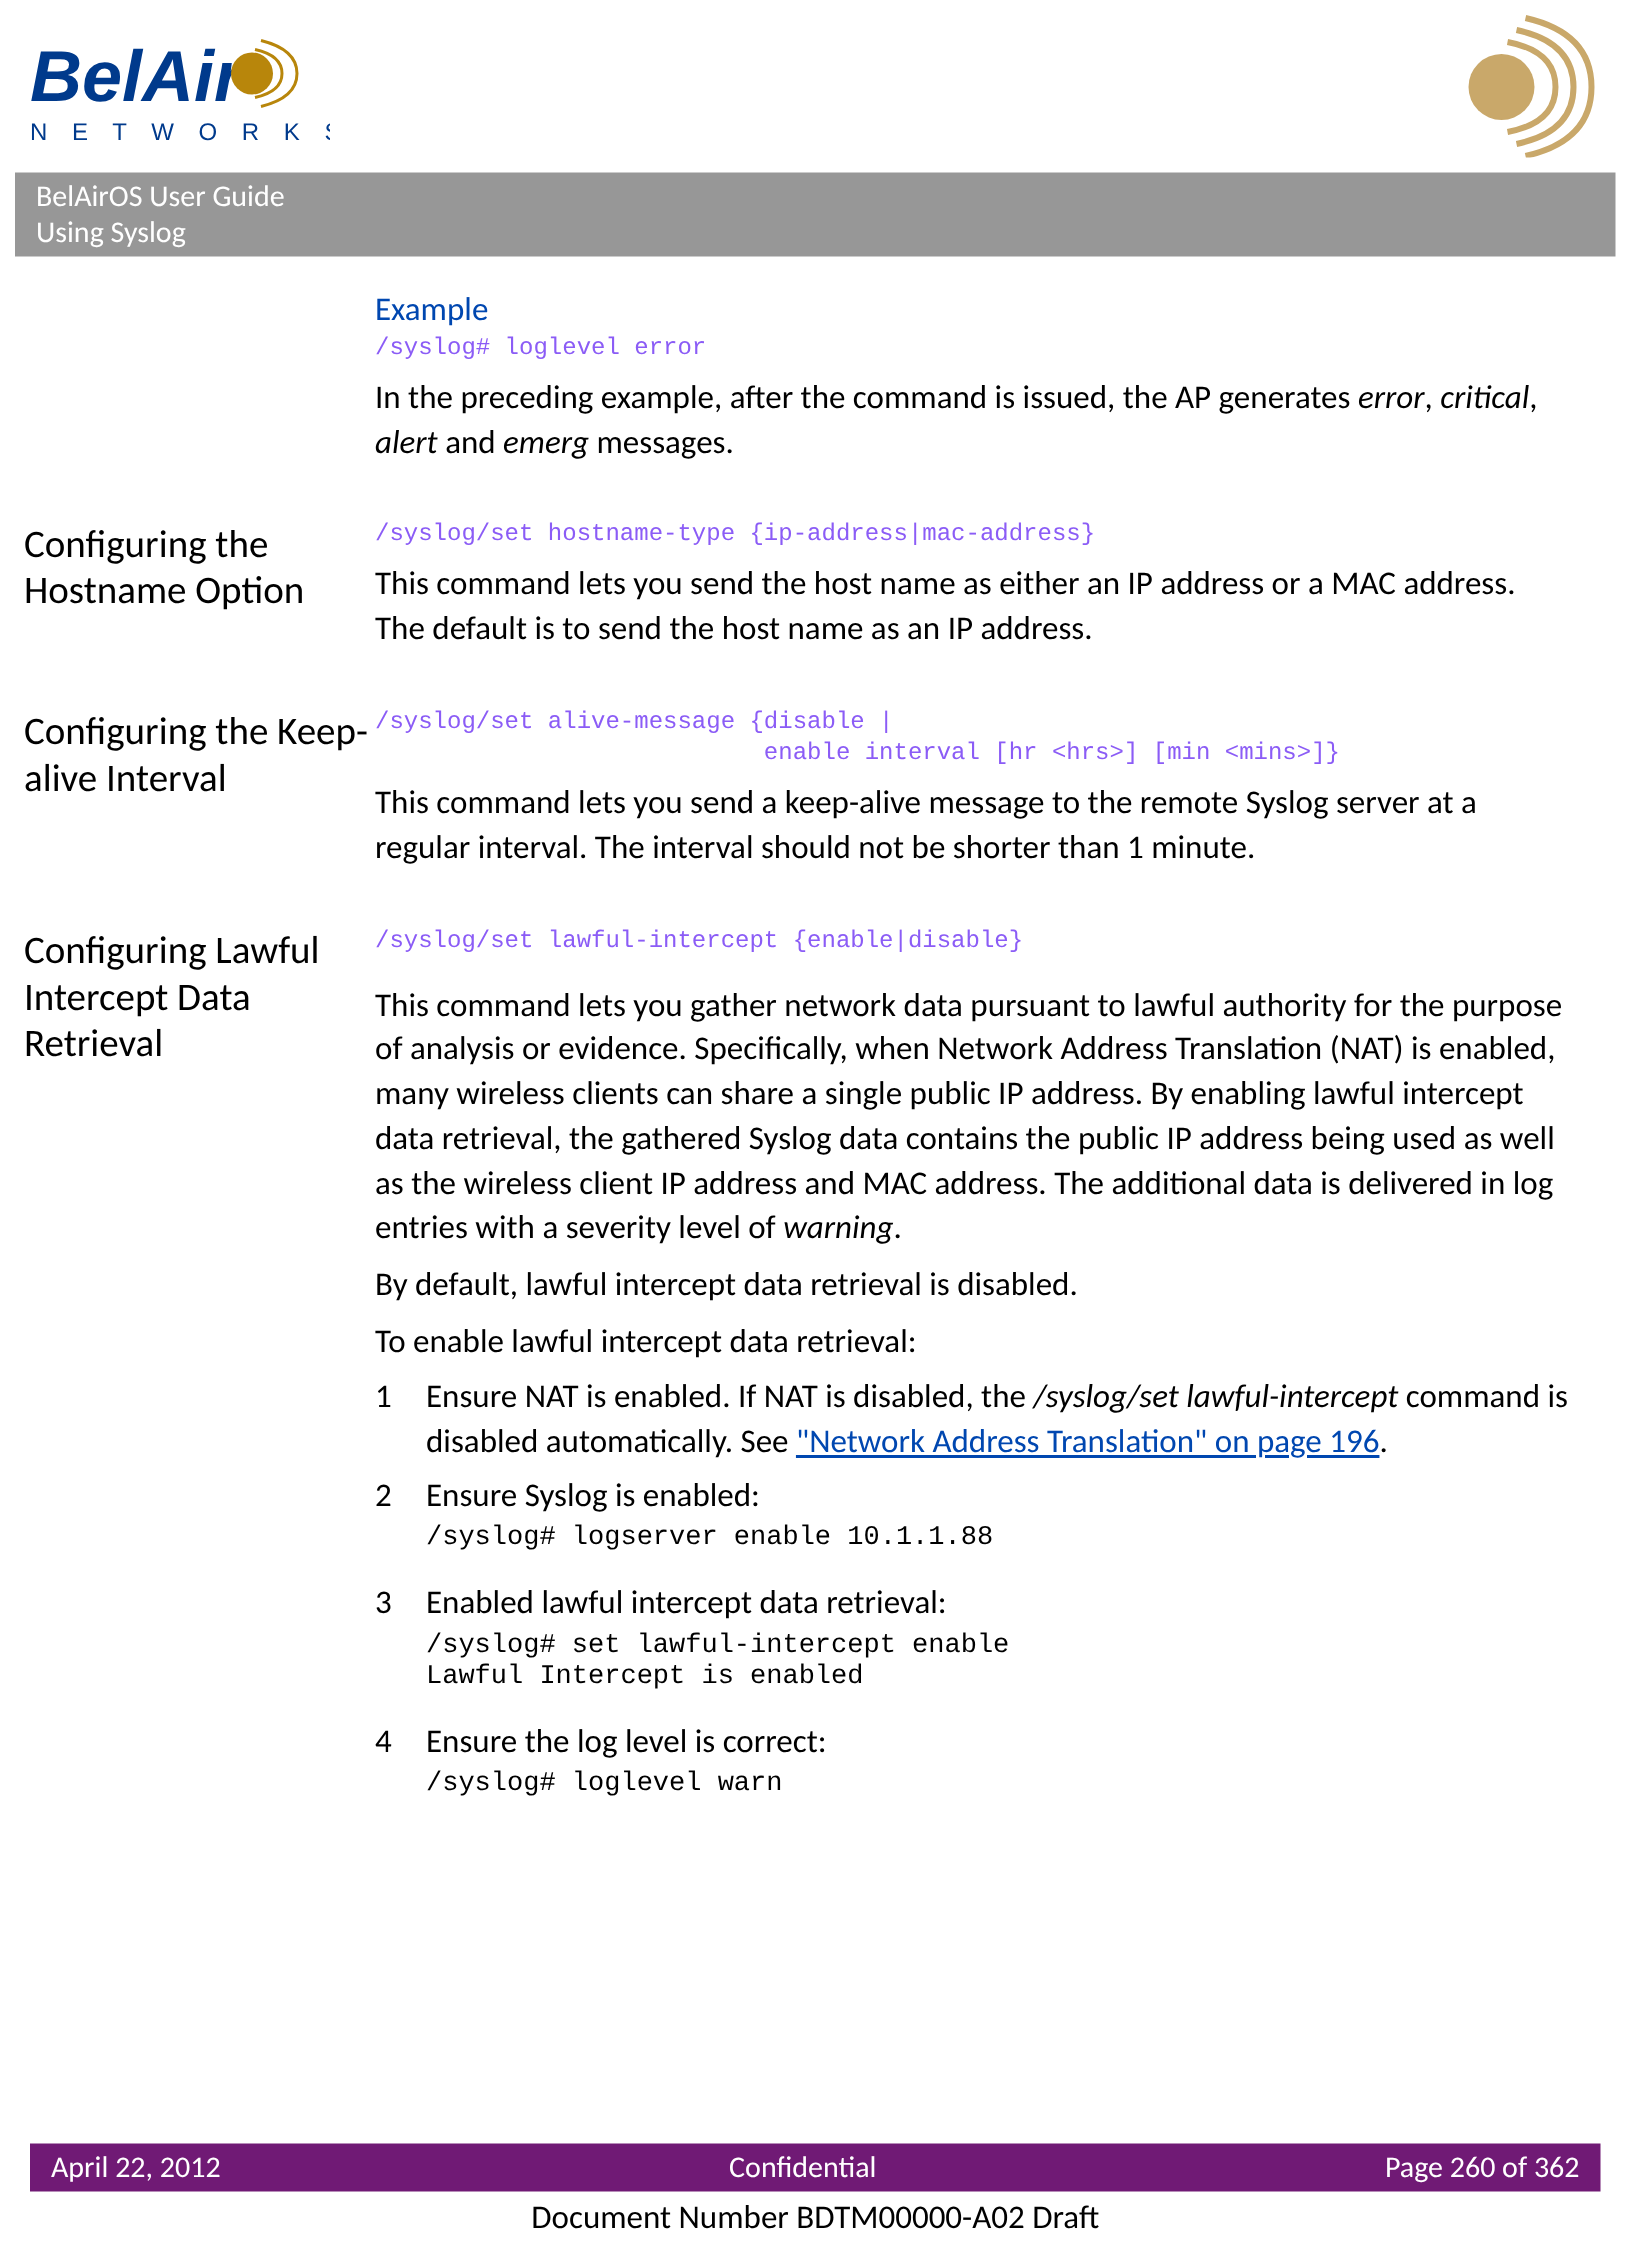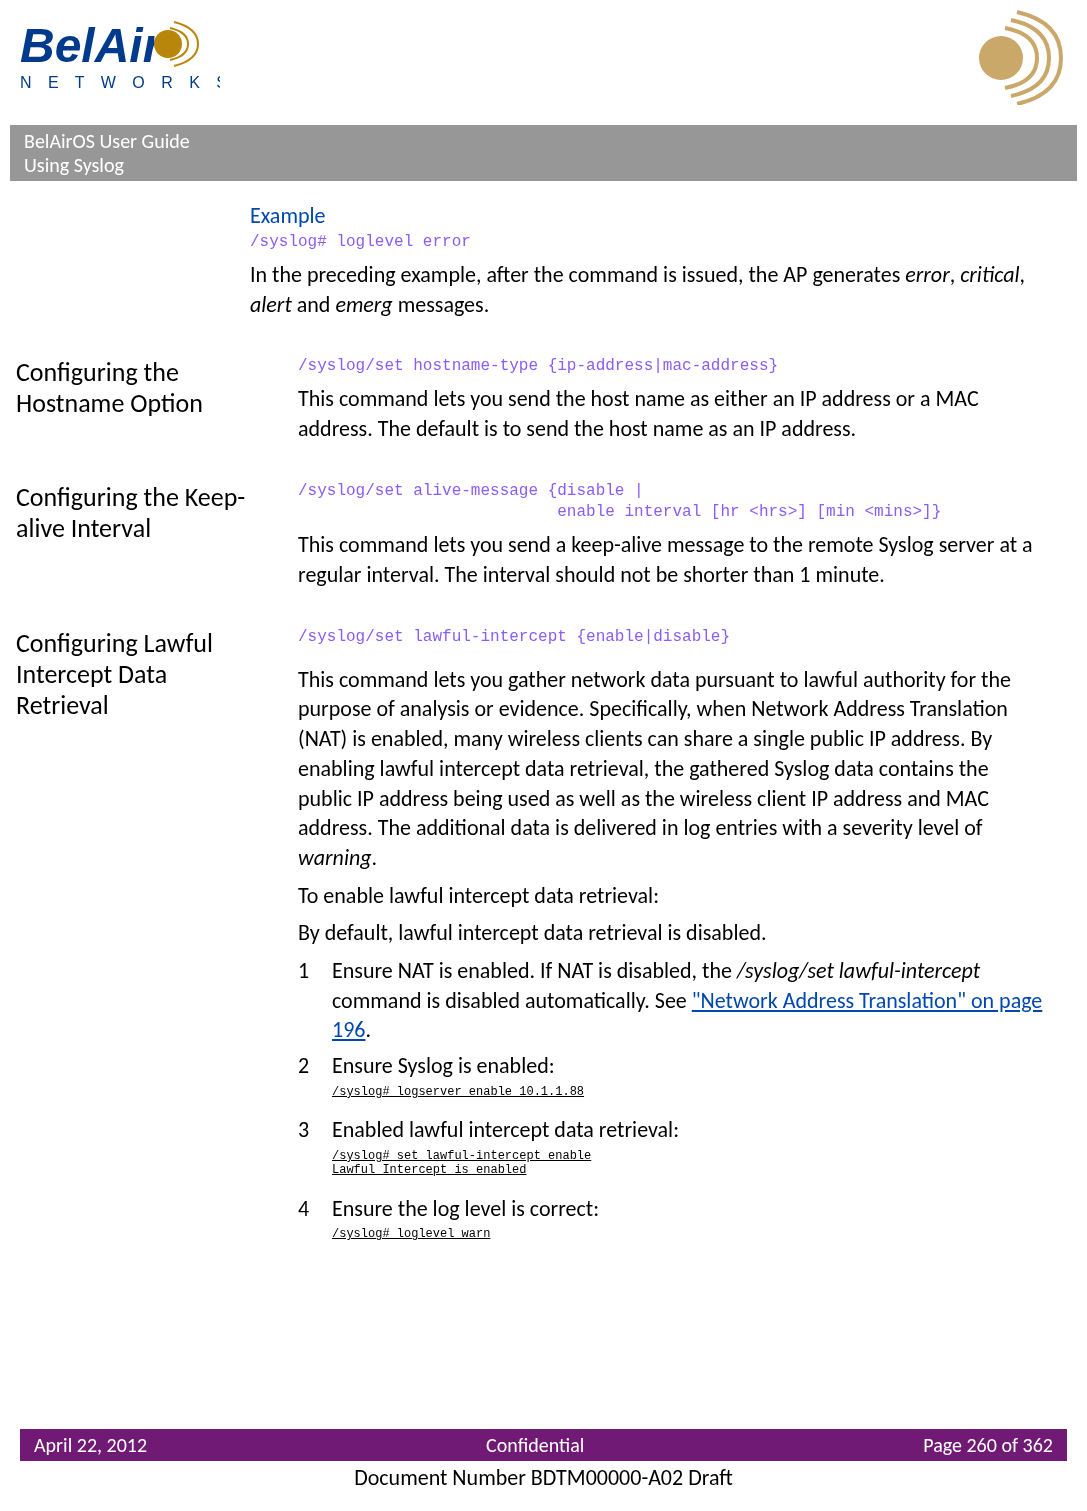"BelAir" .logo-area { align-items: flex-start -> flex-end; padding: 0 10px 20px 10px -> 0 10px 10px 10px }
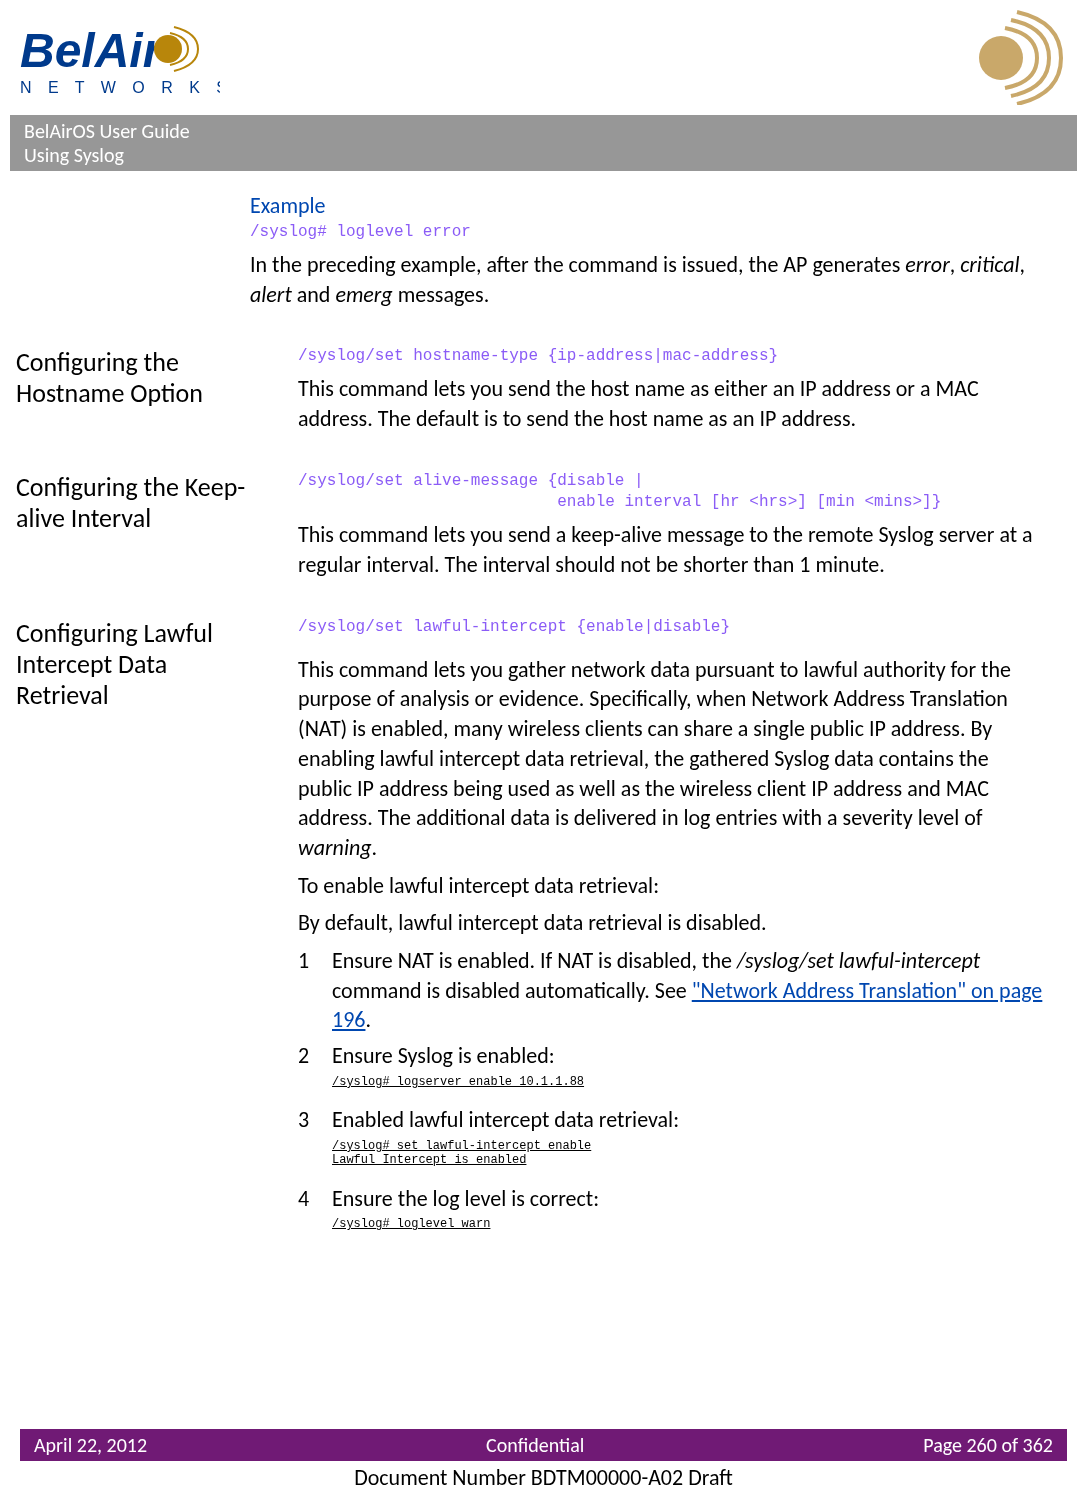"Configuring the Hostname Option" .section-row { gap: 48px -> none }
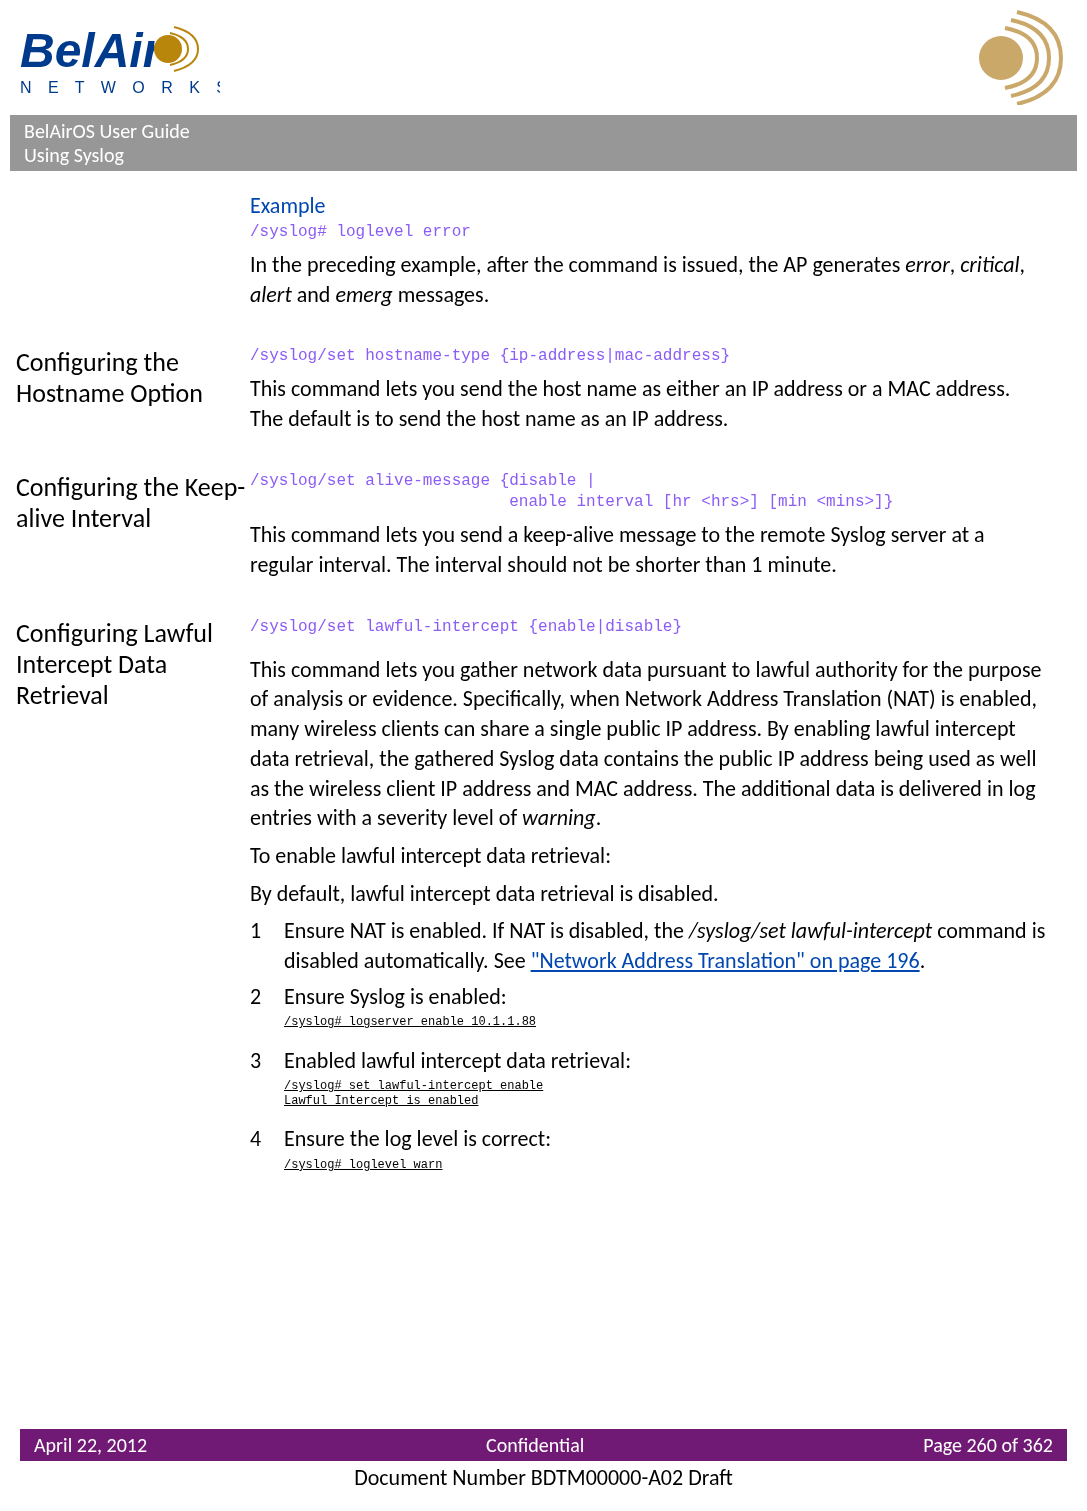"To enable lawful intercept data" div.para { order: before "By default, lawful intercept data" -> after "By default, lawful intercept data" }
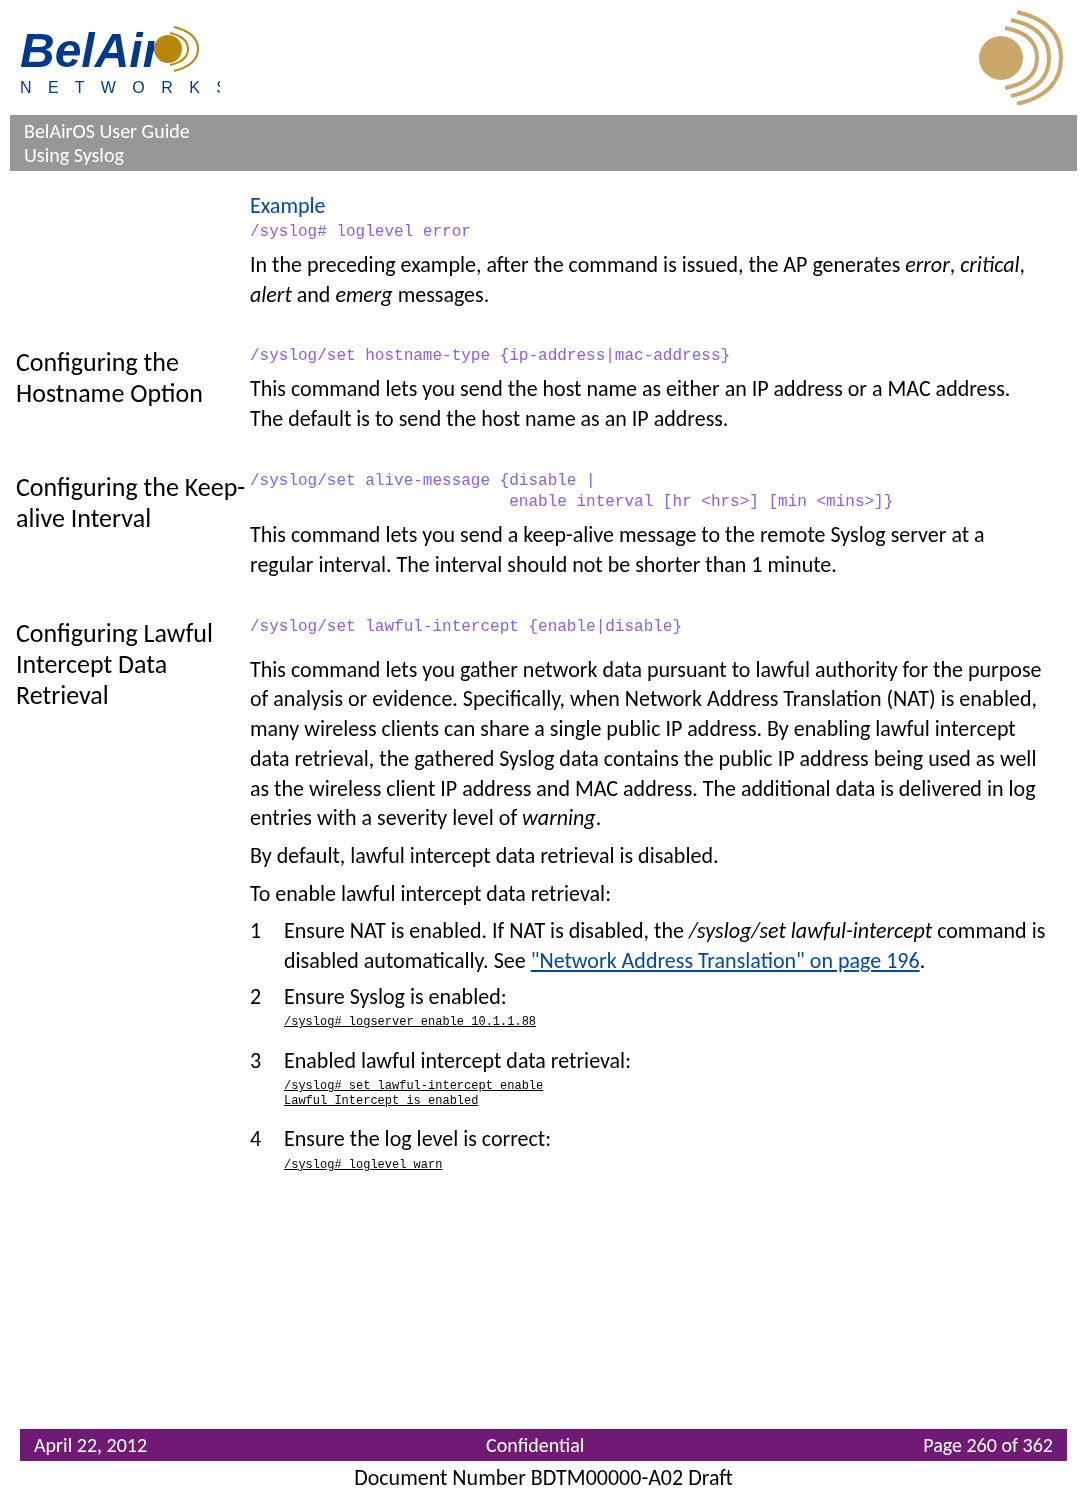"/syslog# logserver enable 10.1.1.88" .step-code { font-size: 12px -> 18px; text-decoration: underline -> none }
